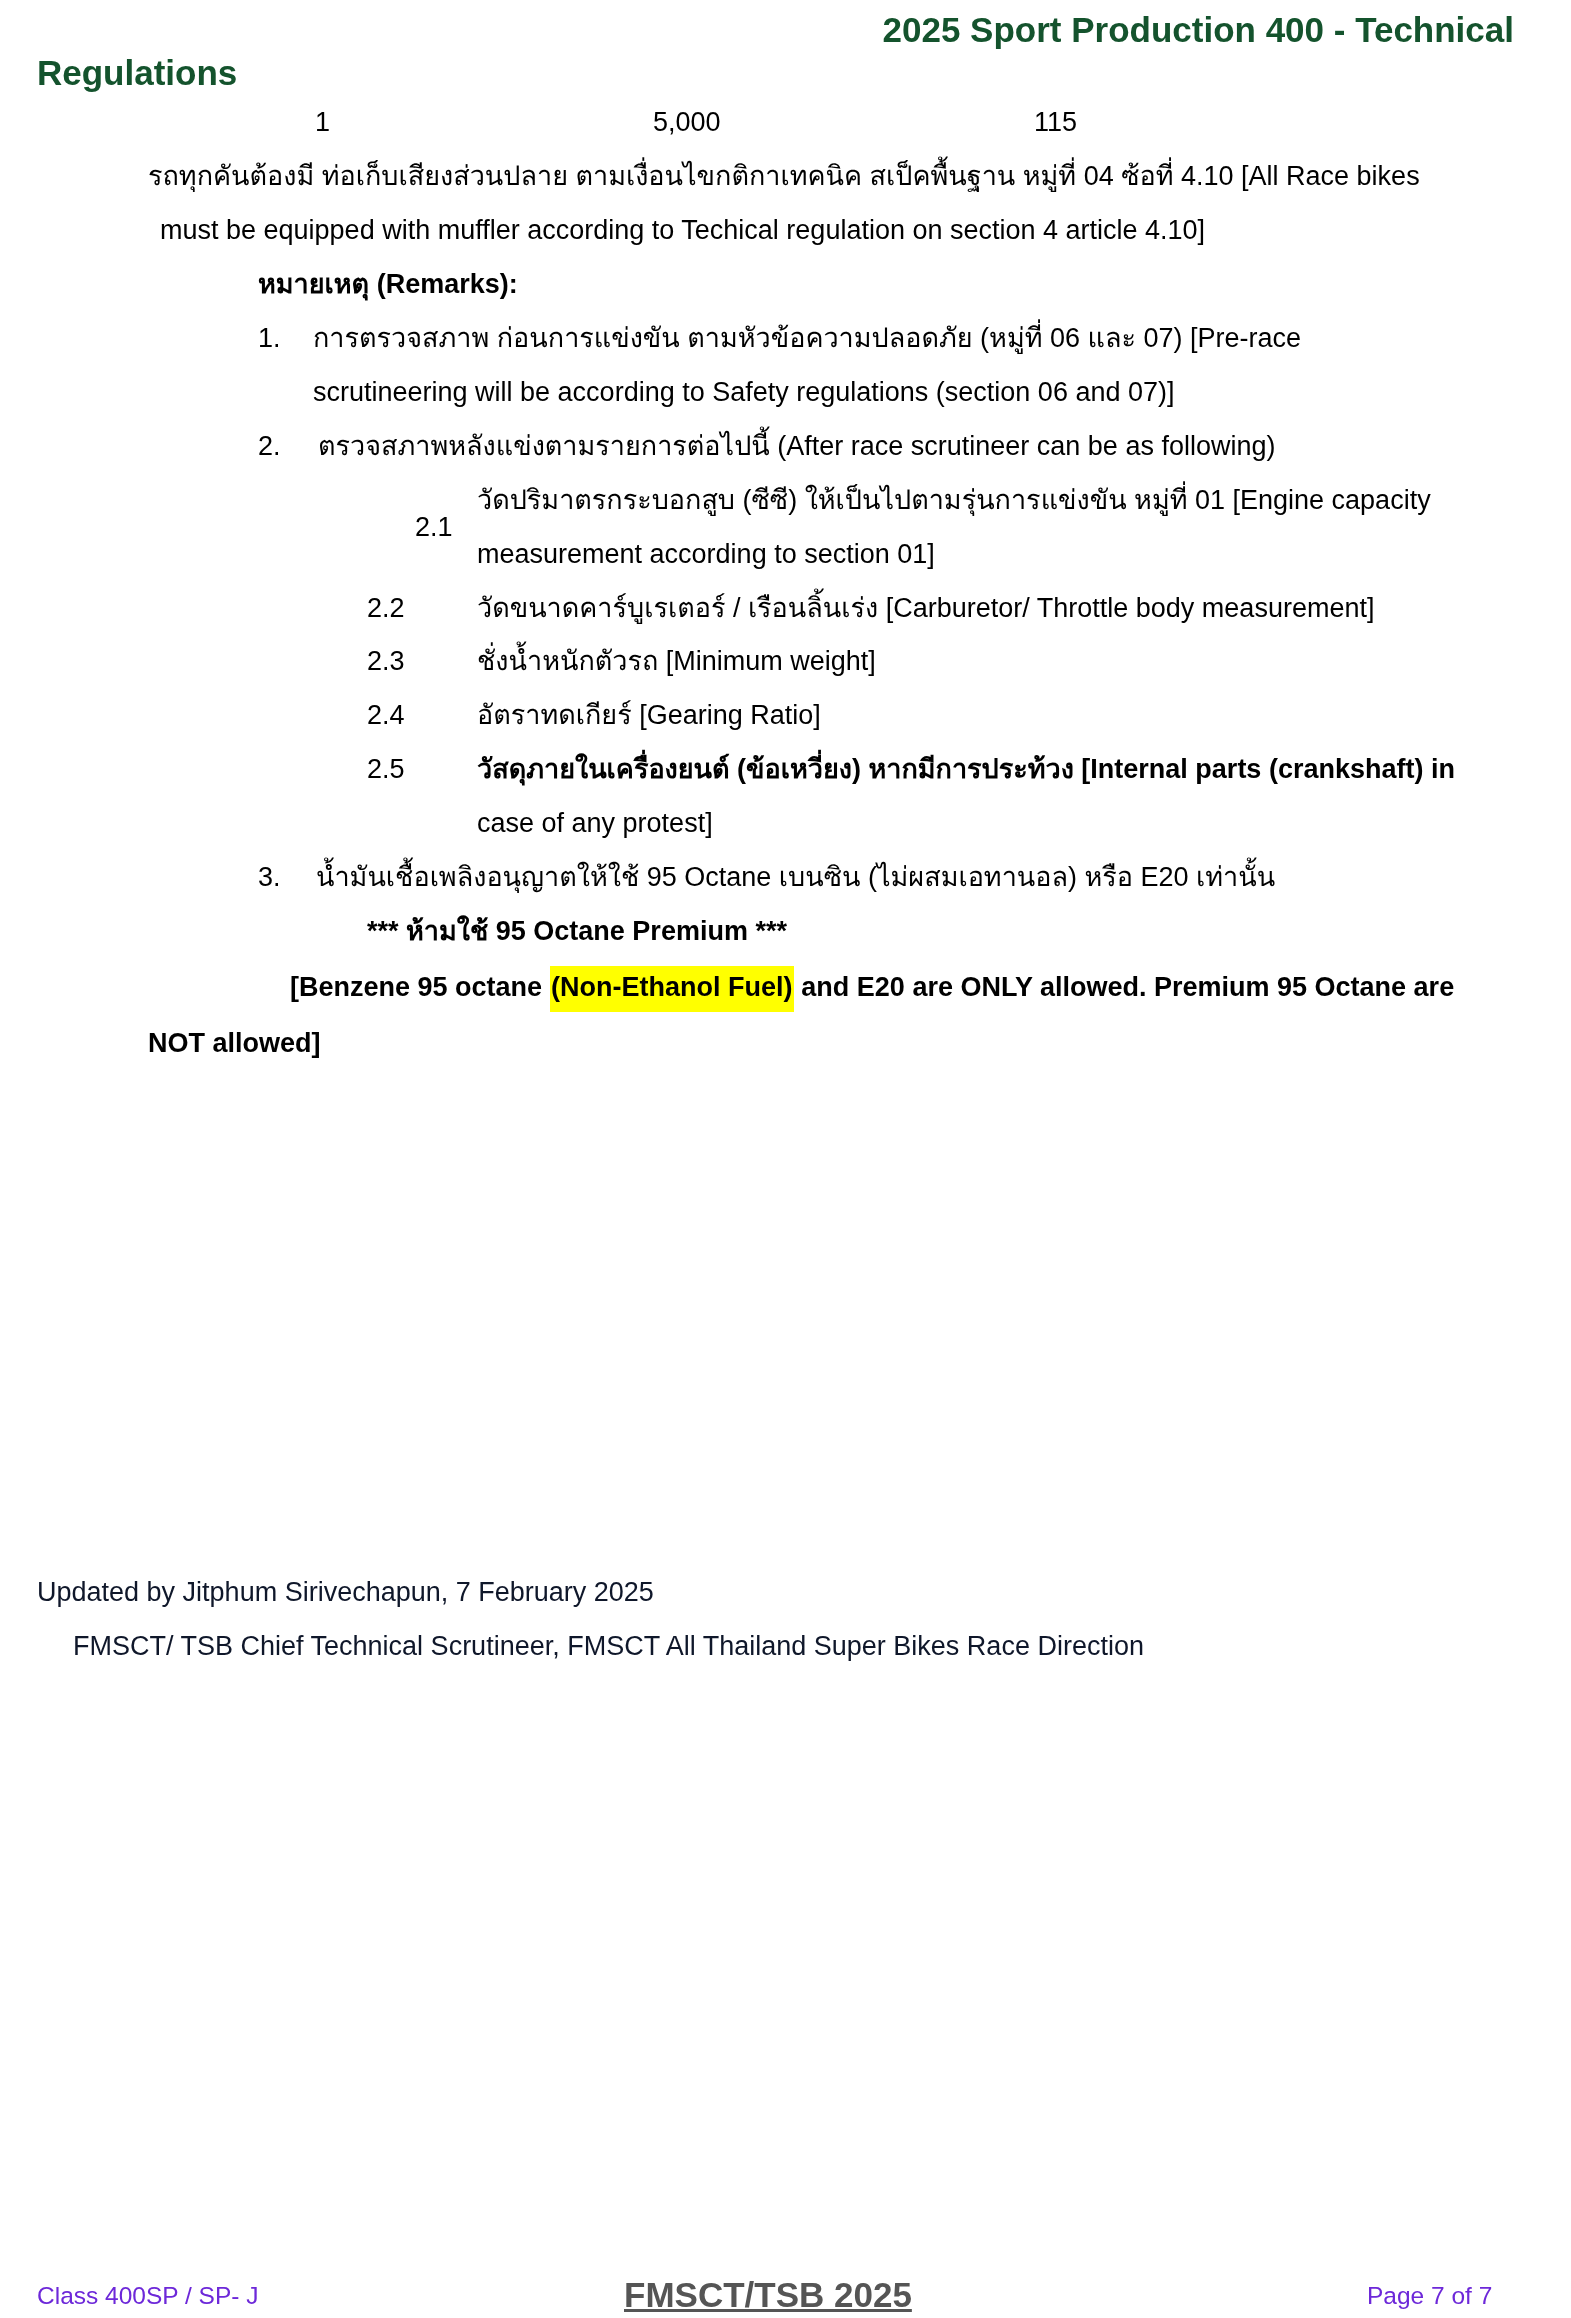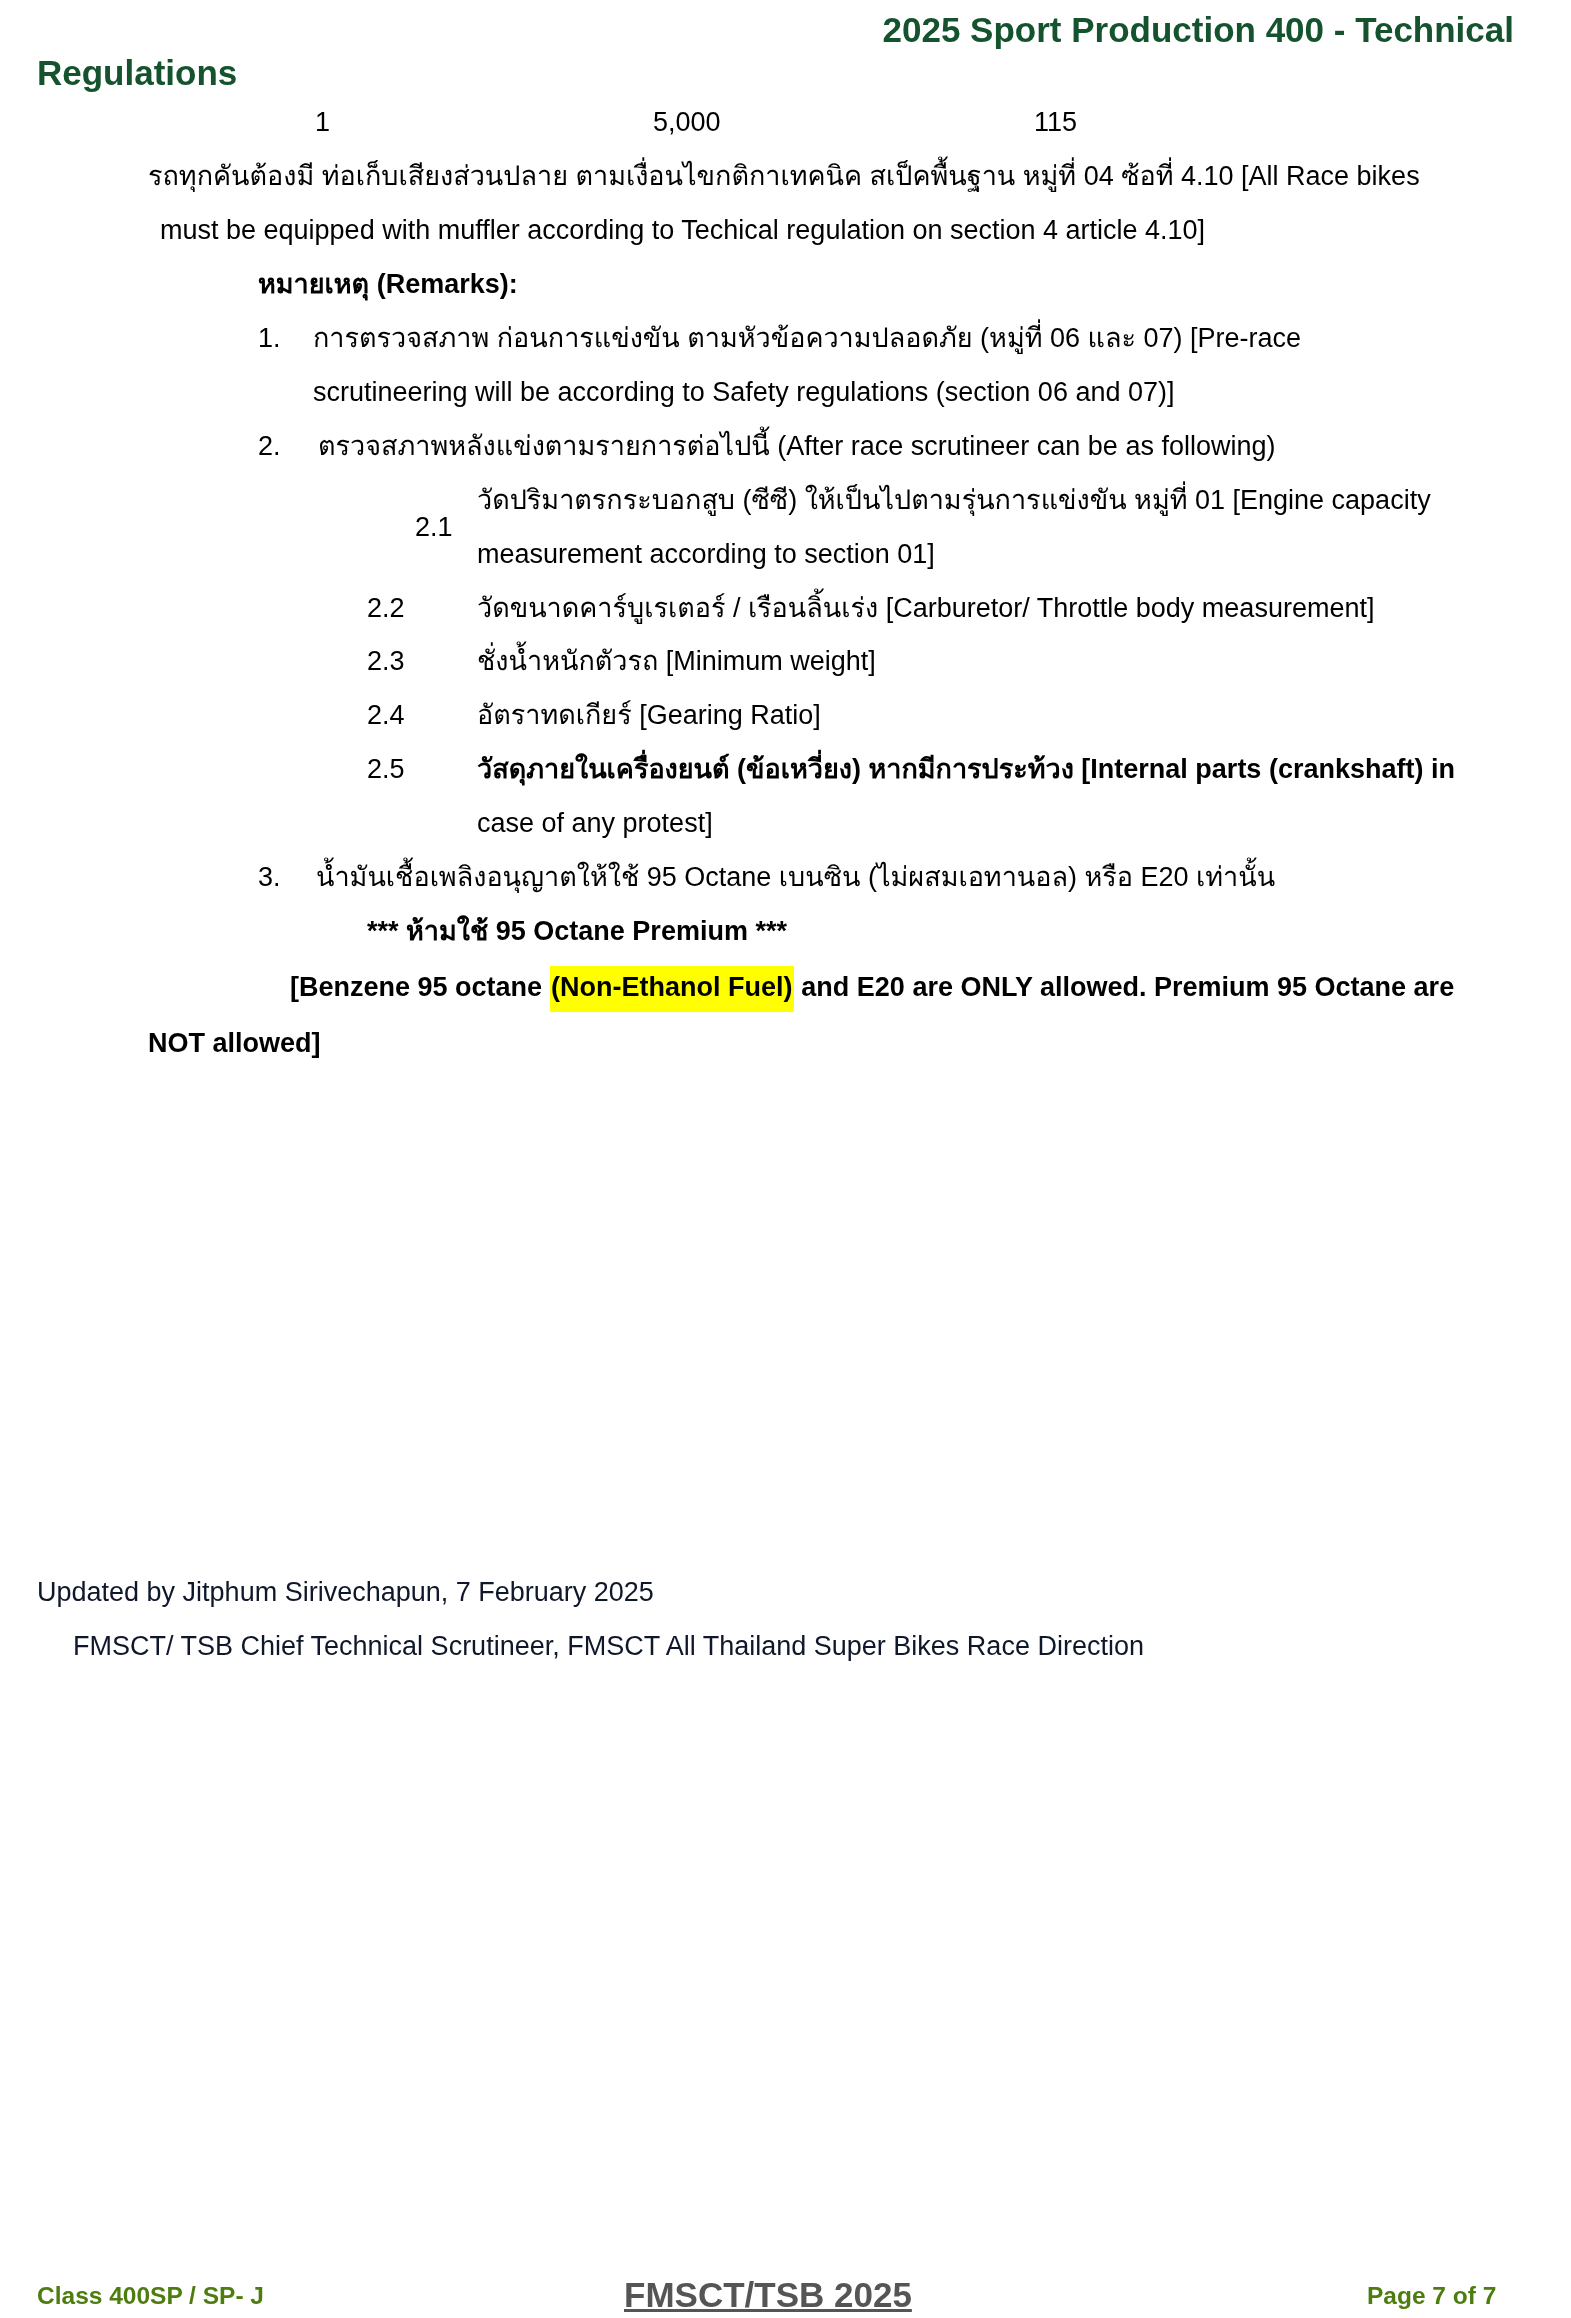"Class 400SP / SP- J" .pf-side { color: #4d7c0f -> #6d28d9; font-weight: bold -> normal }
